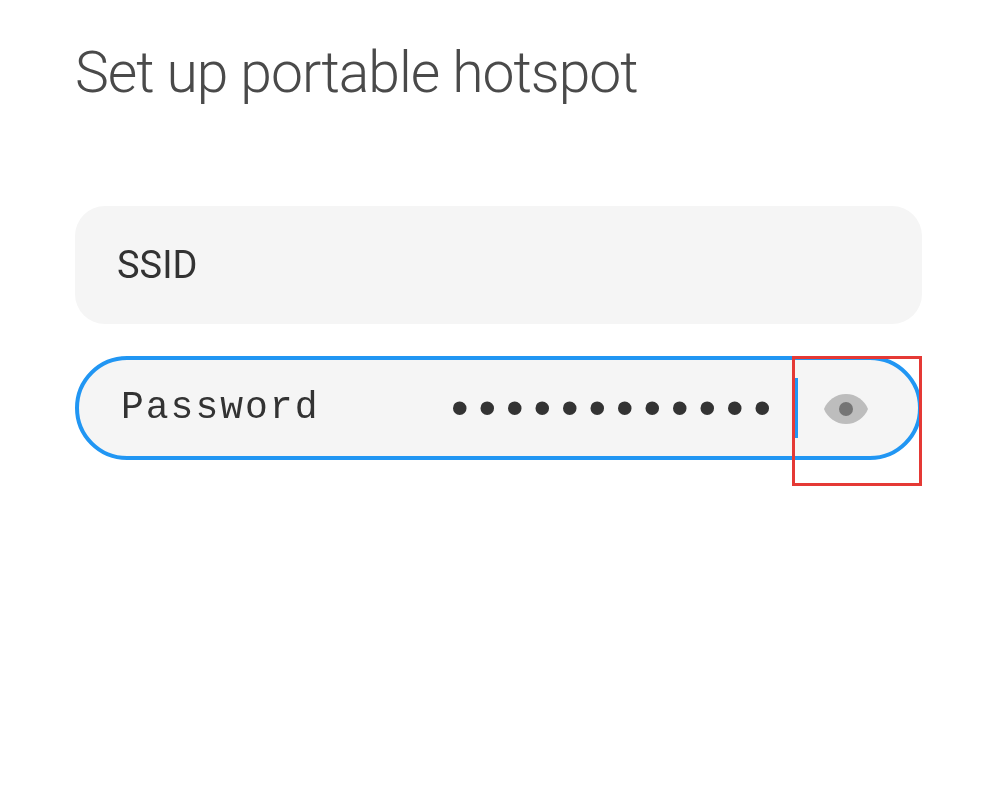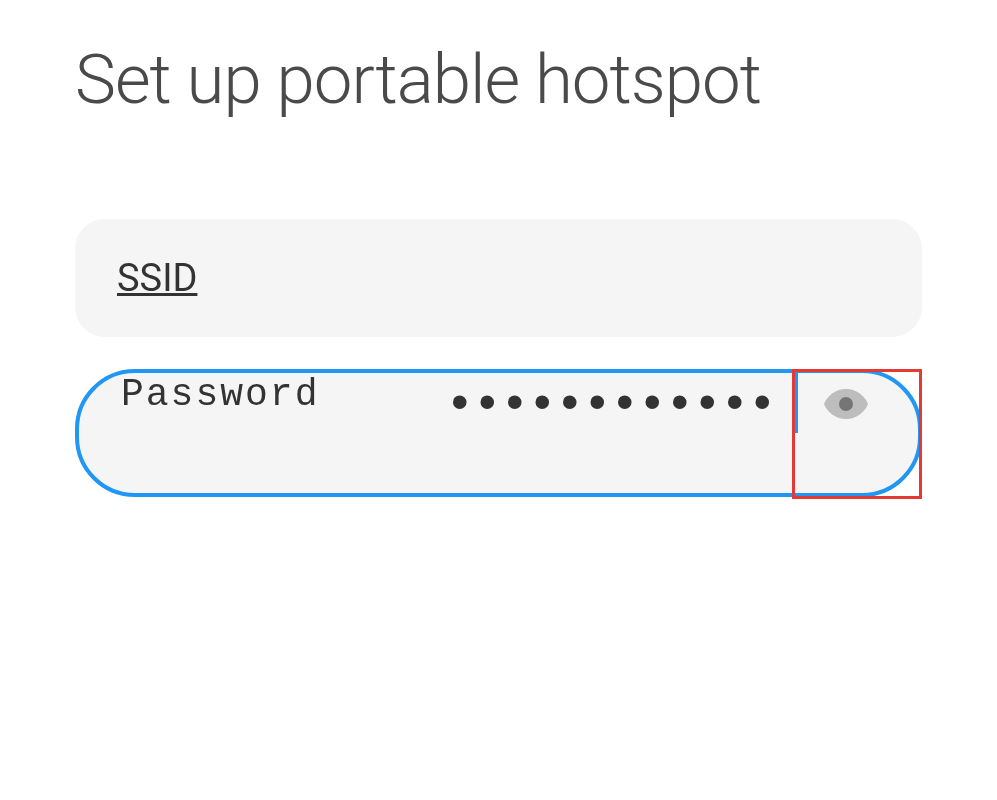"Set up portable hotspot" .page-title { font-size: 69px -> 57px }
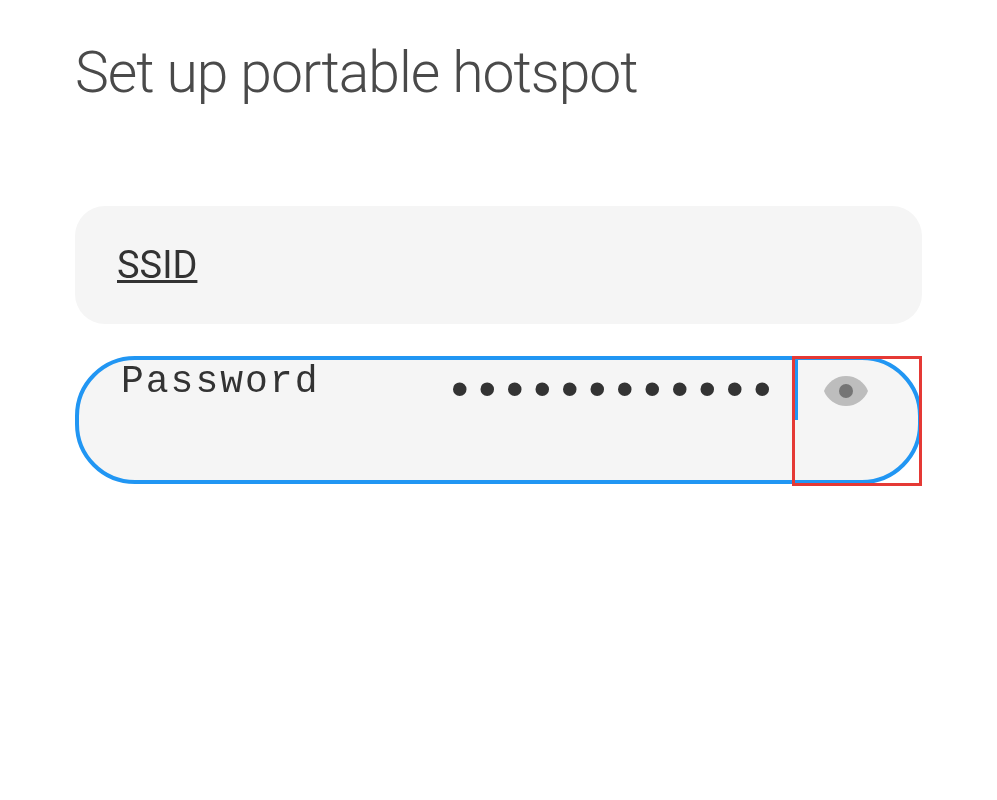"SSID" .field-label { text-decoration: underline -> none }
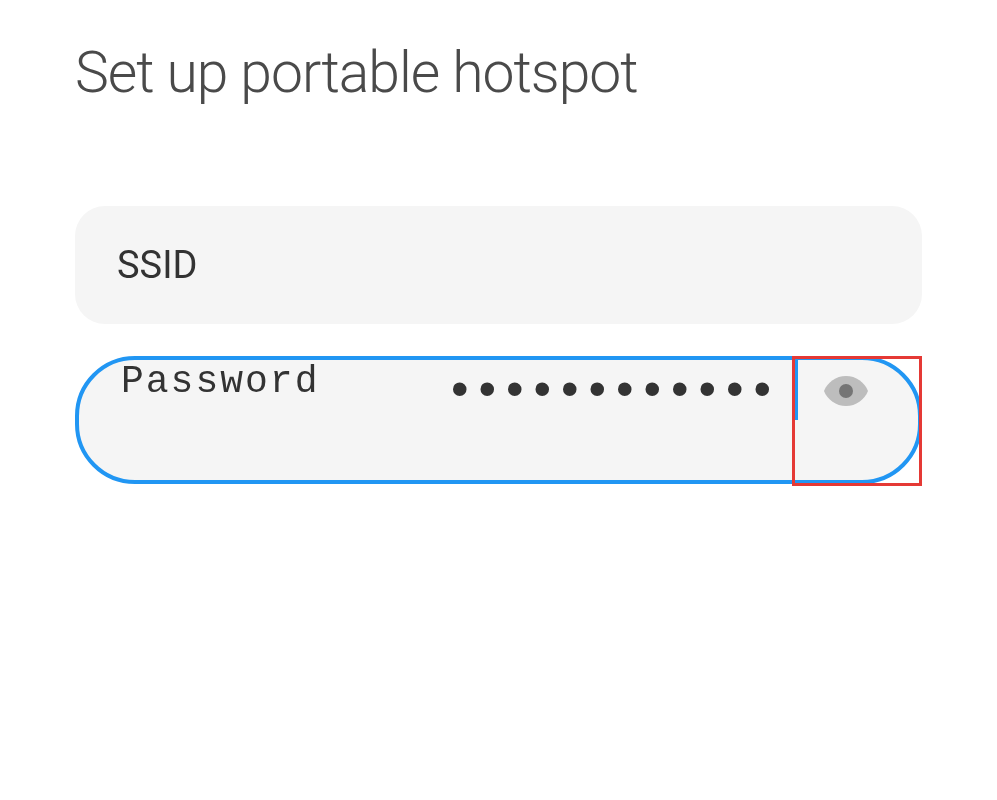"Password" .password-row { align-items: none -> center; height: 128px -> 104px }
